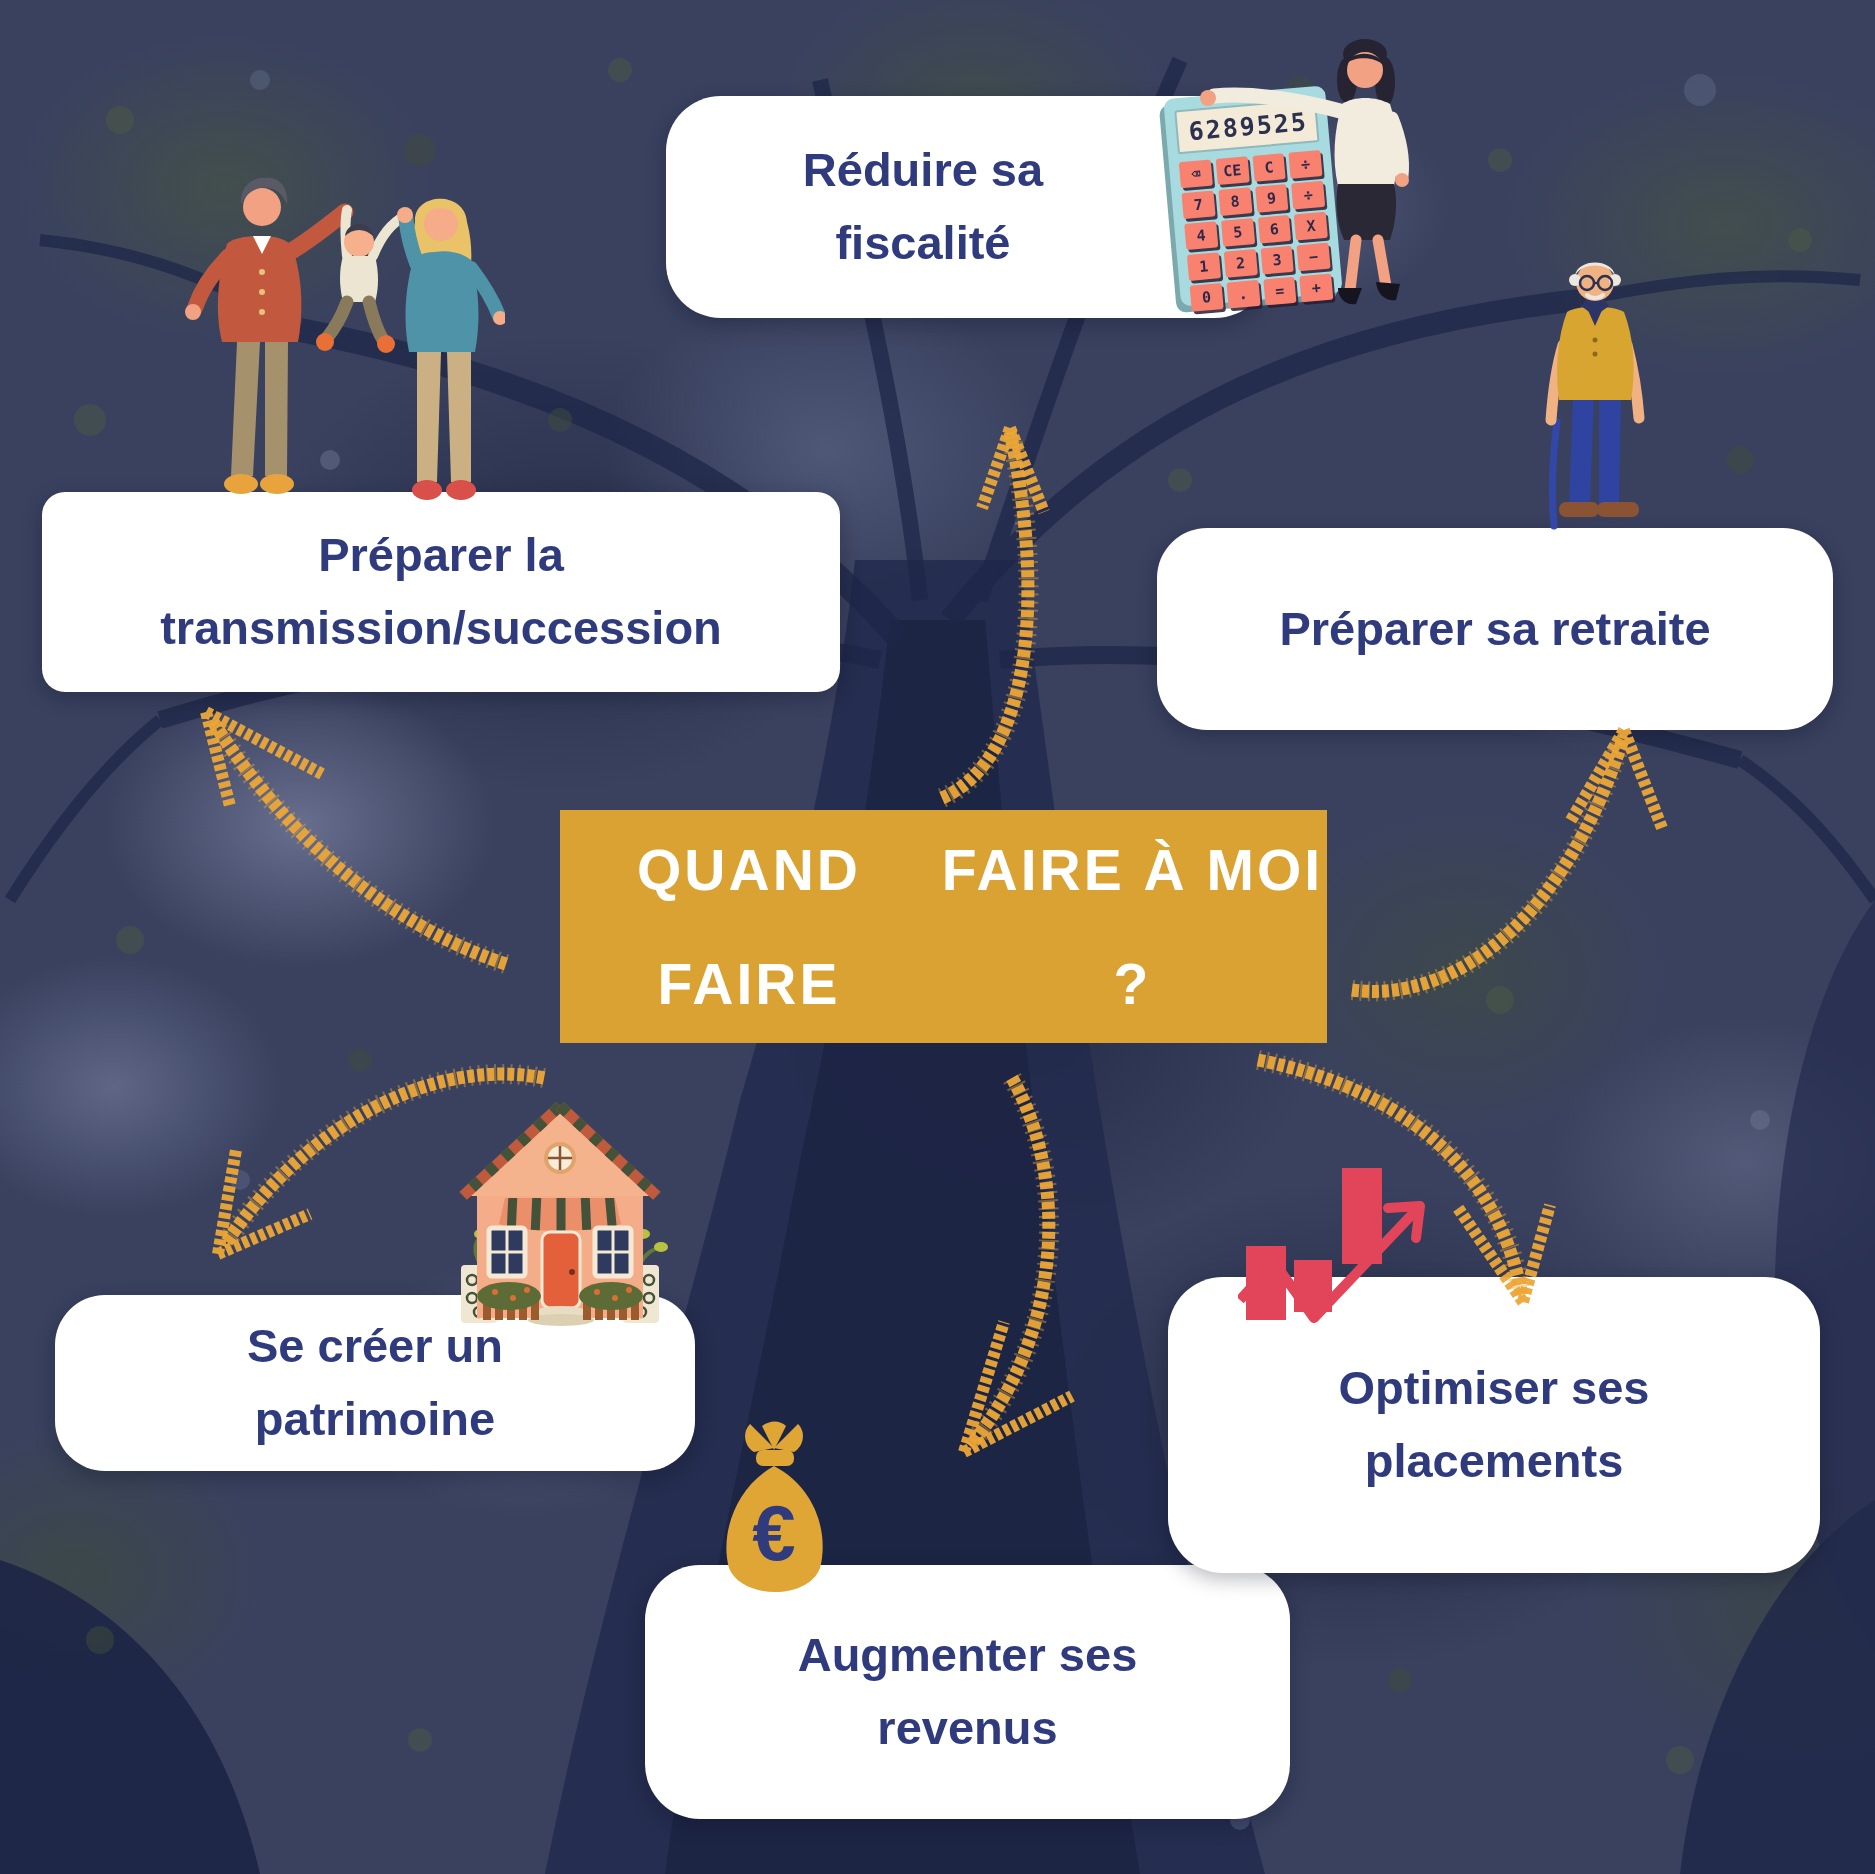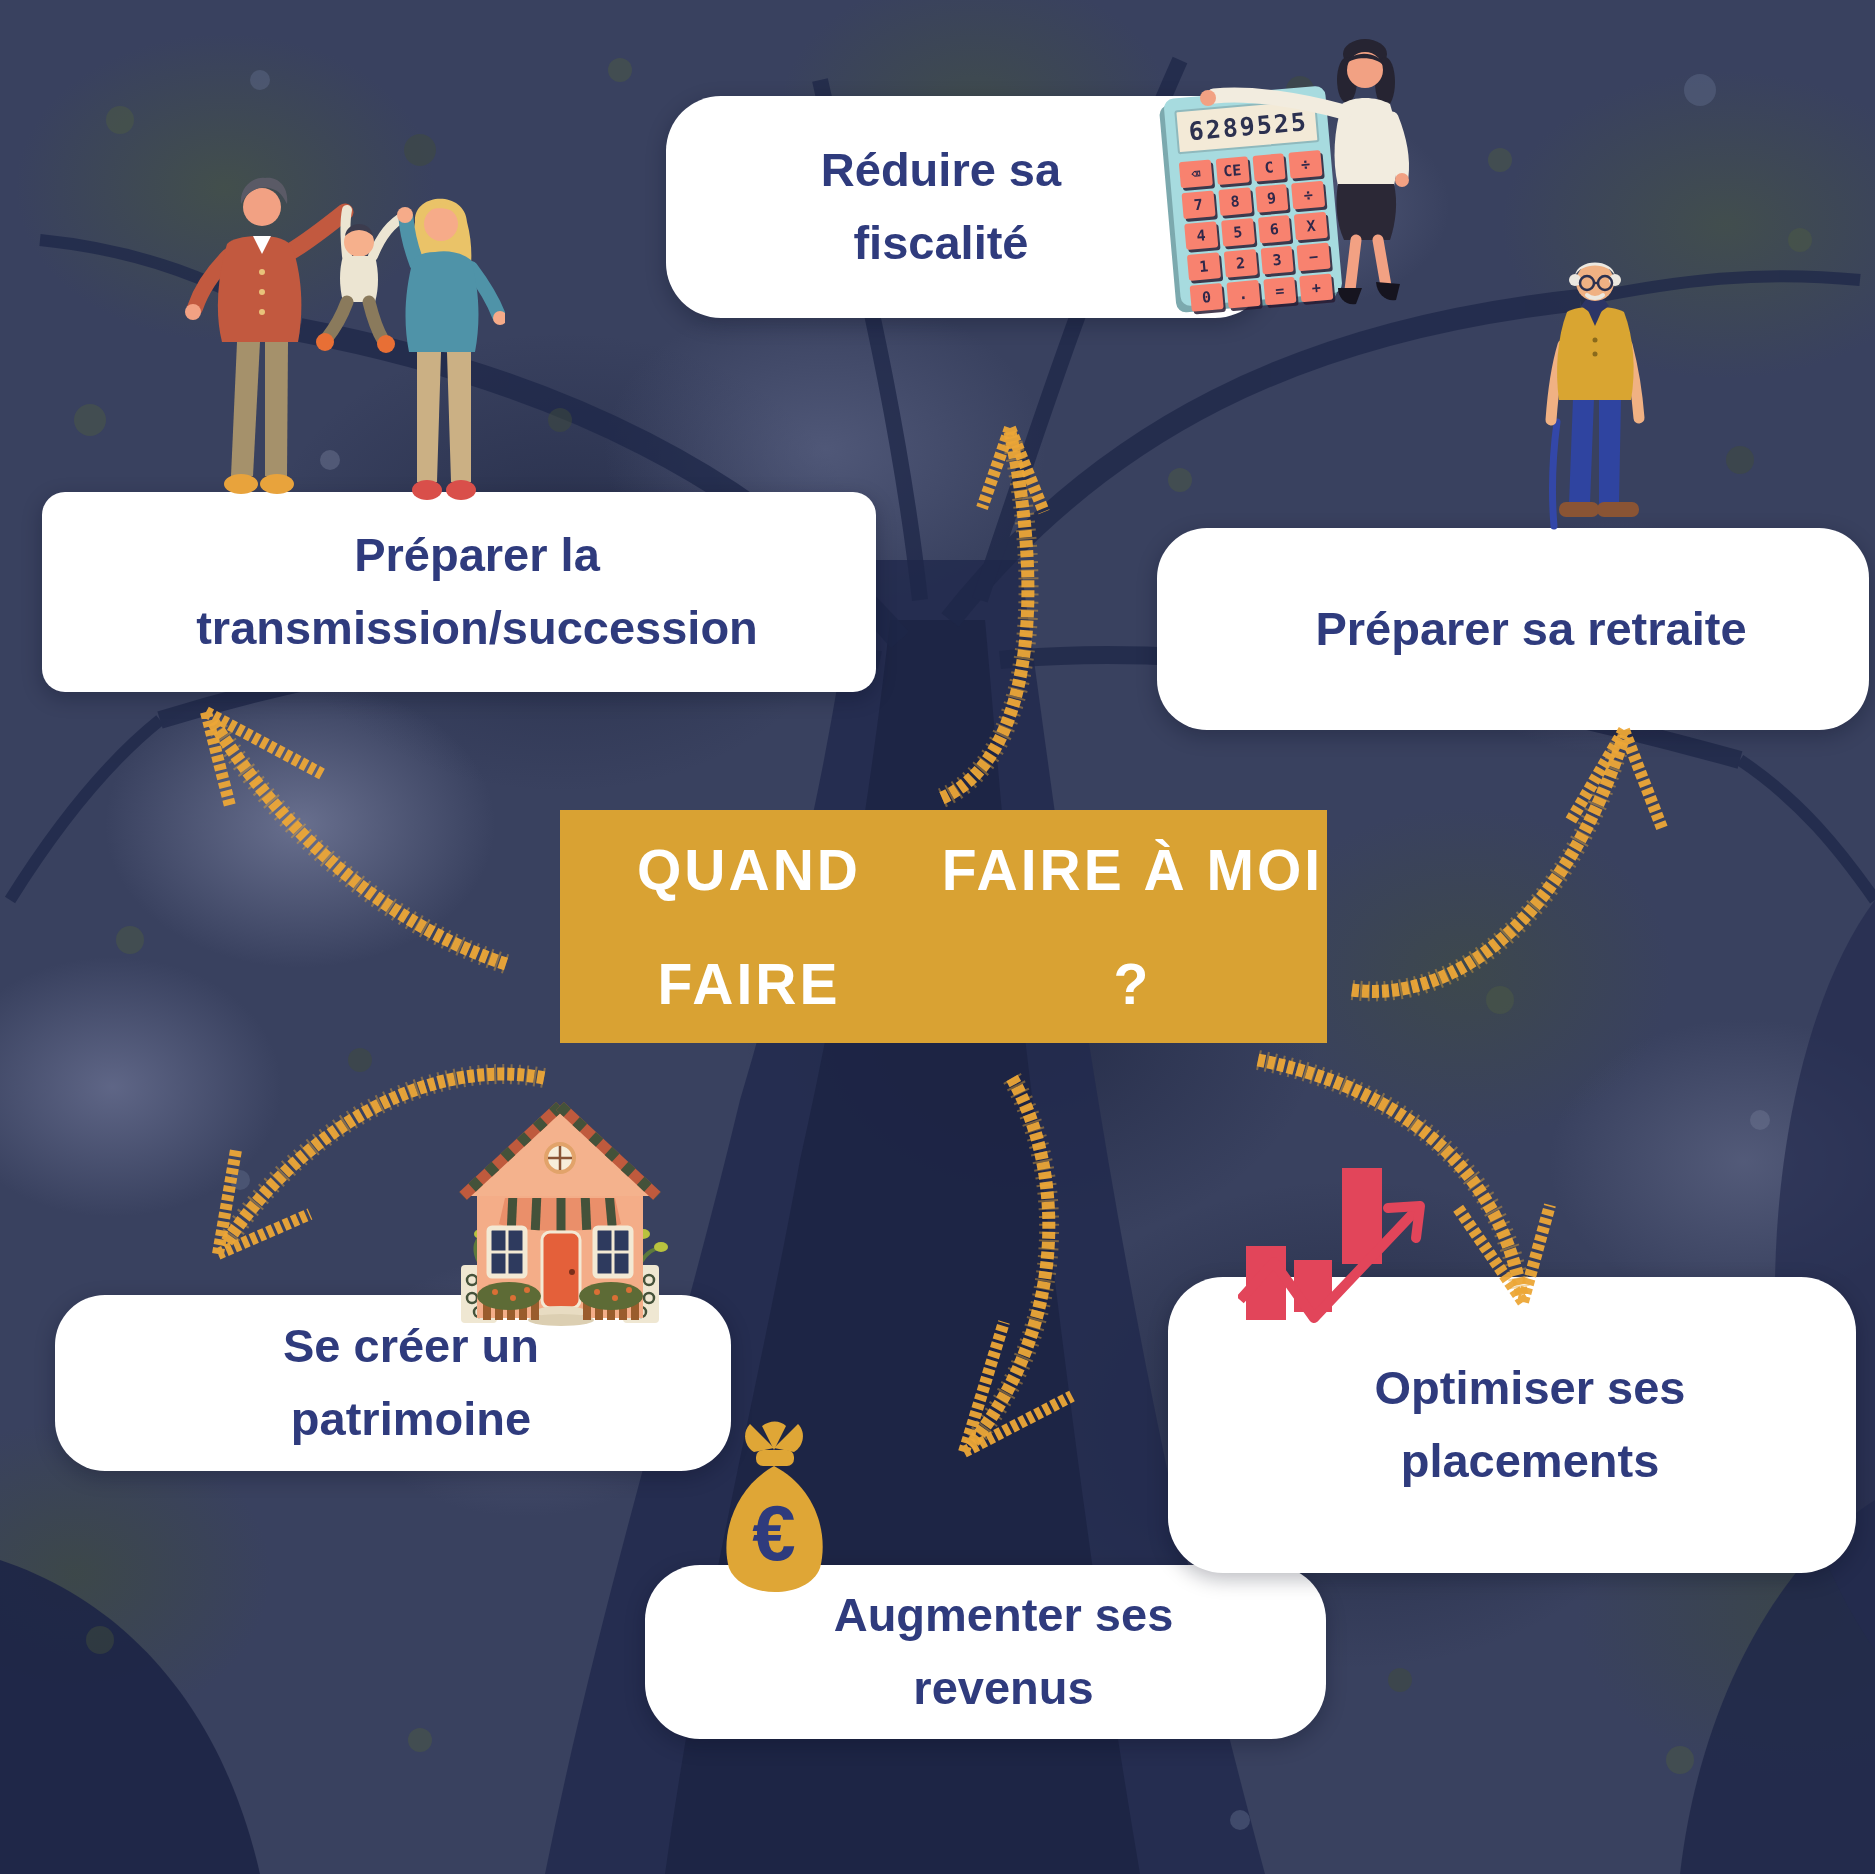"Réduire sa" .card { padding-left: 36px -> none }
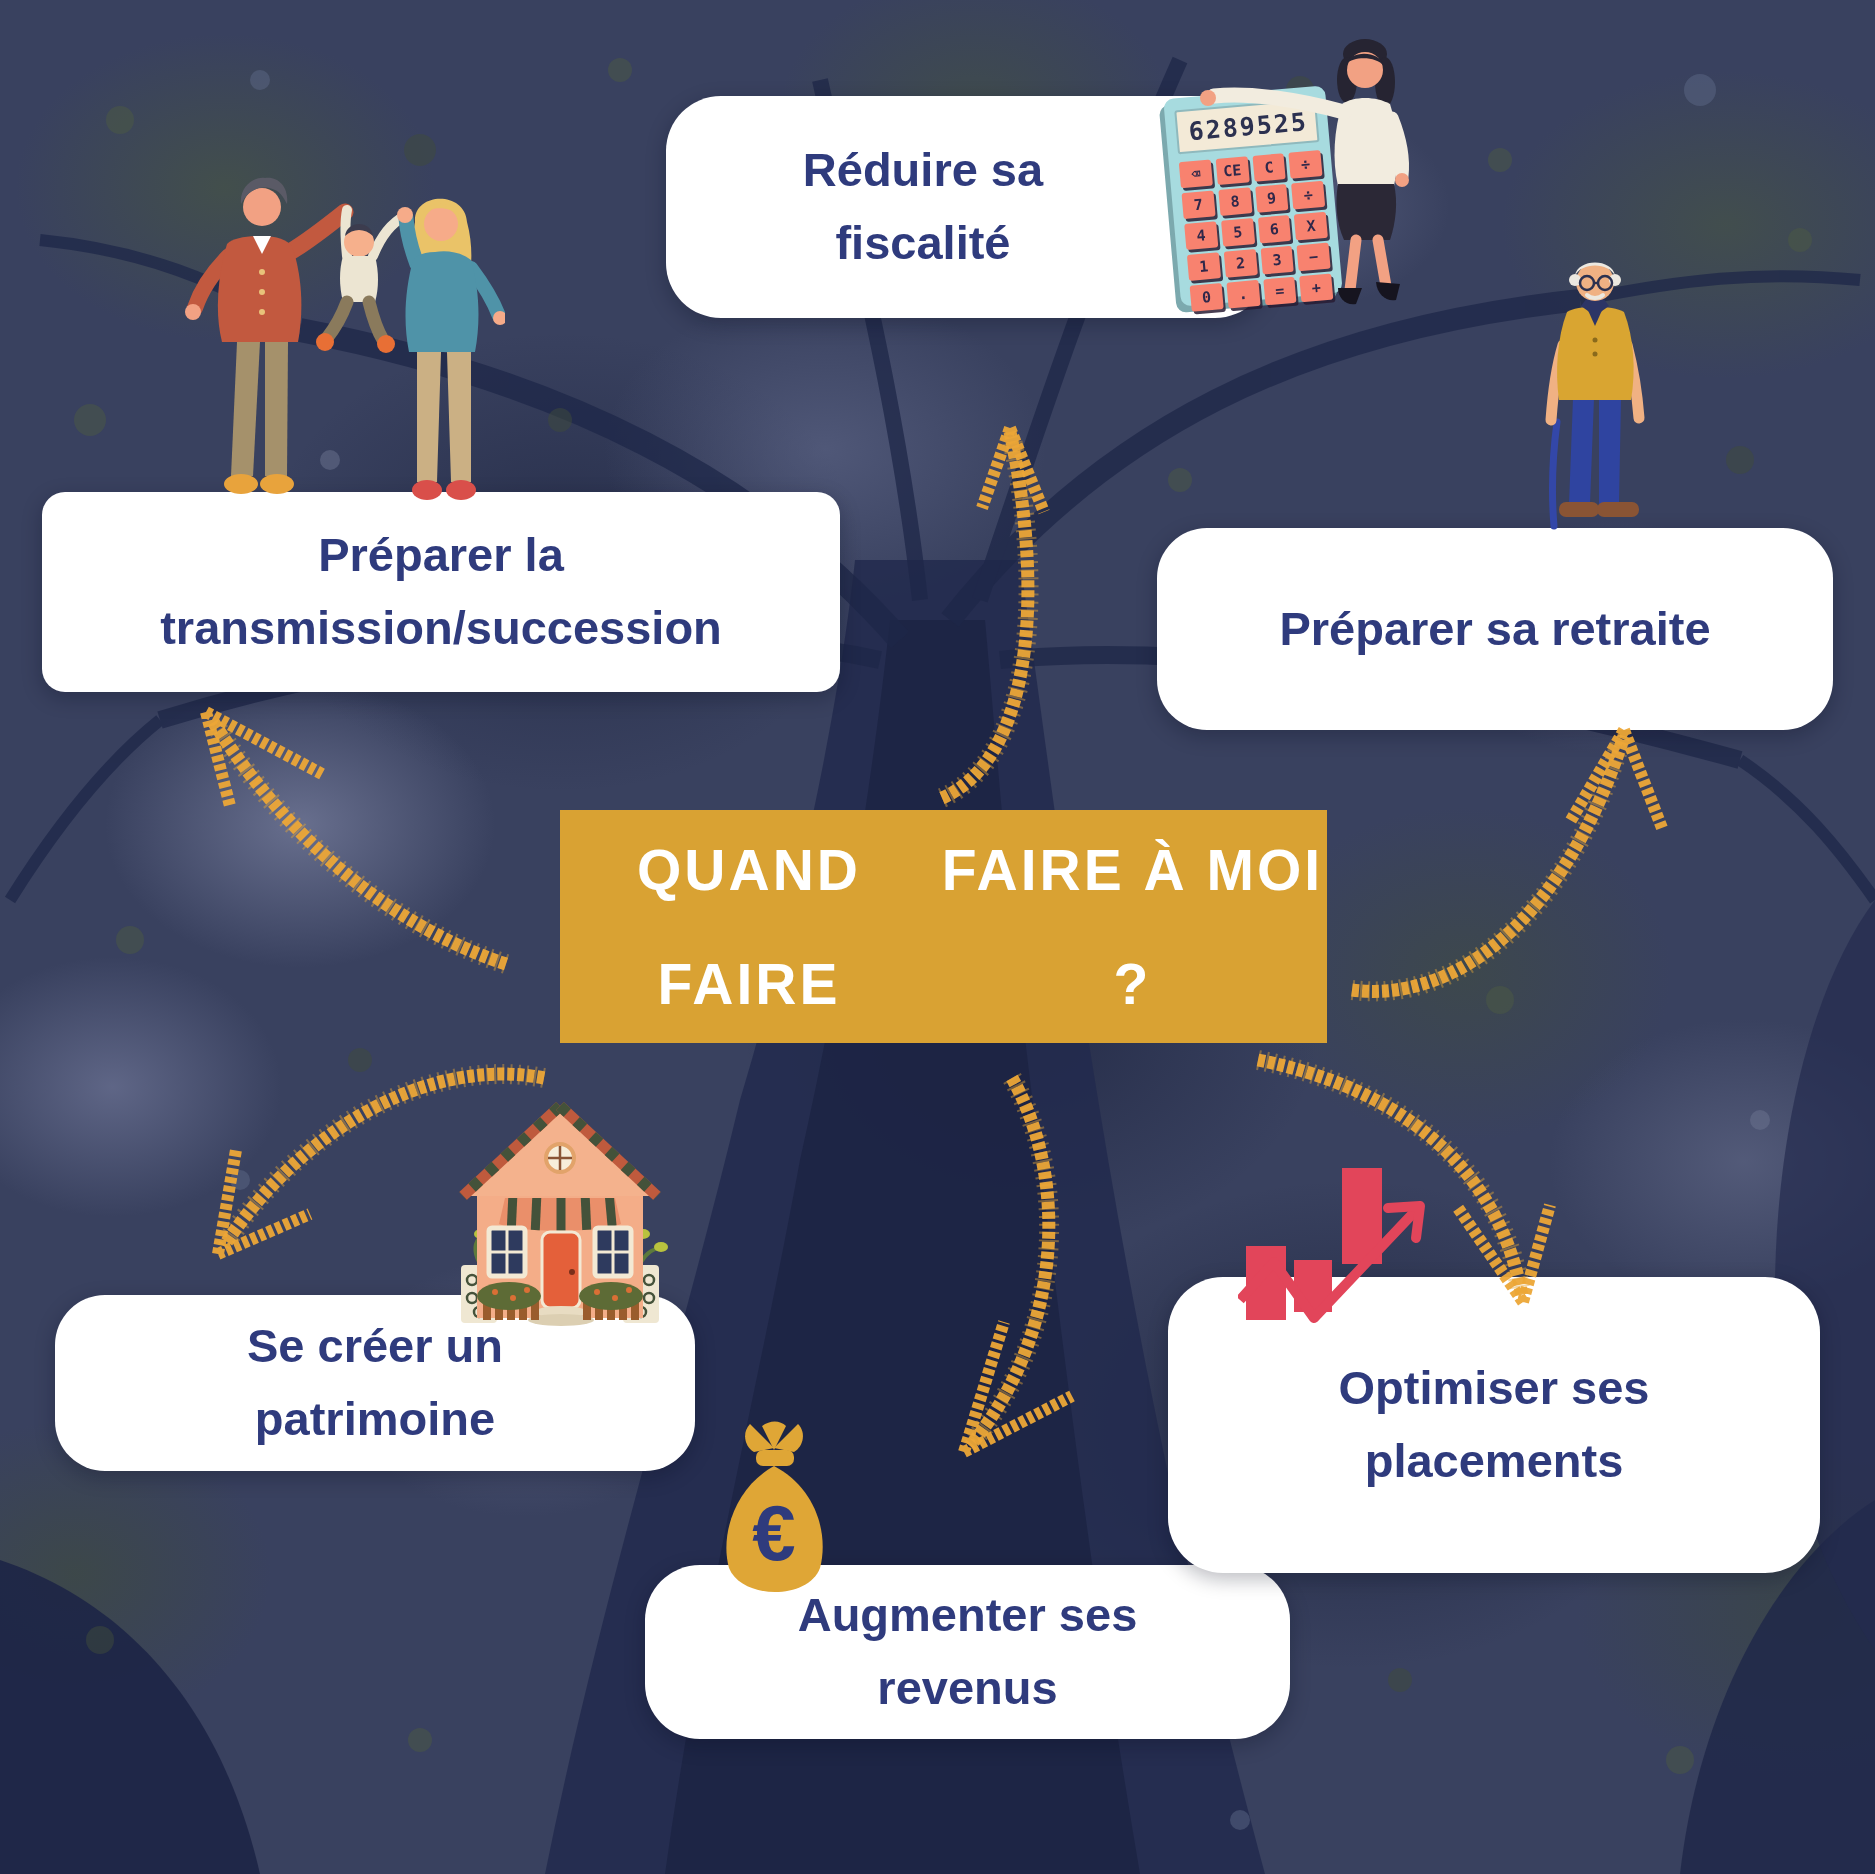"Augmenter ses" div.card { height: 174px -> 254px }
